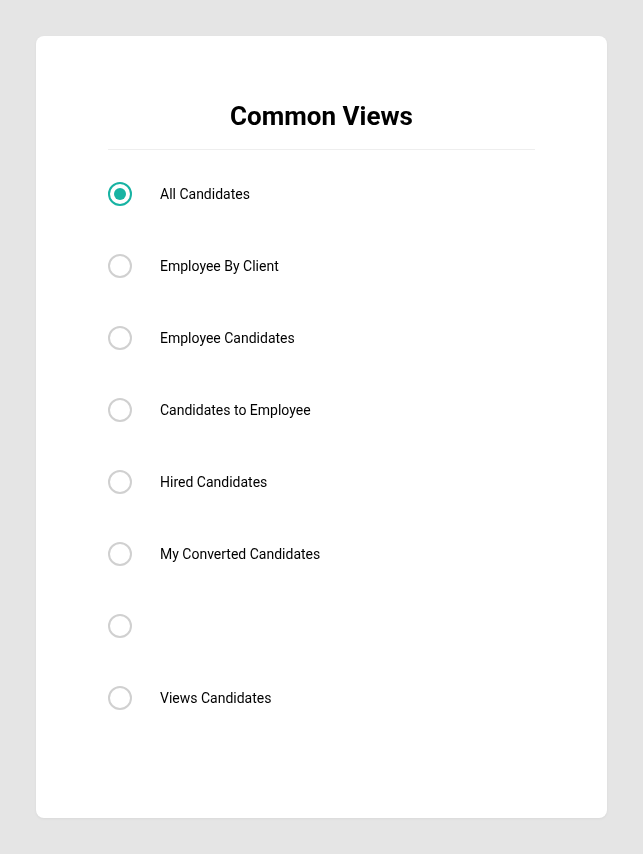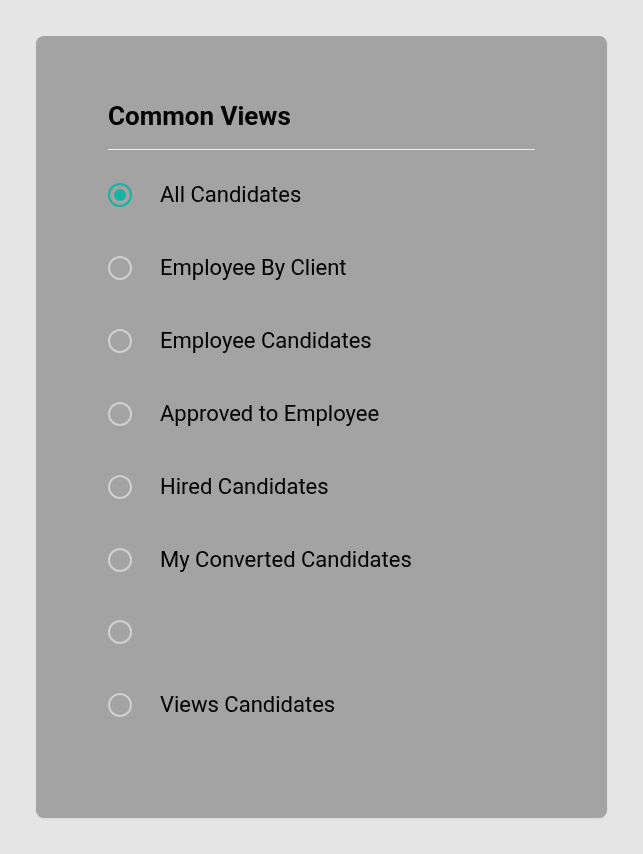"Common Views" .card { background-color: #a3a3a3 -> #ffffff; text-align: none -> center }
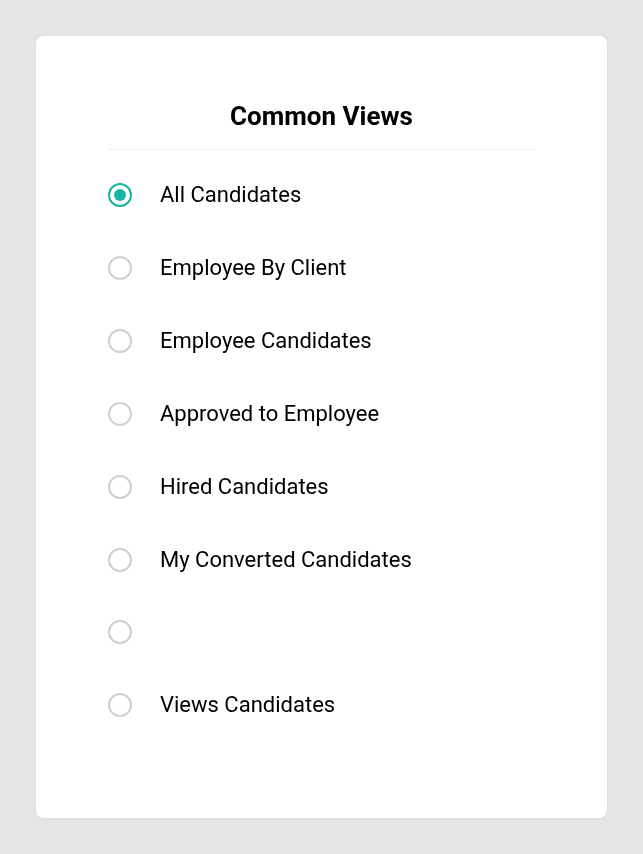"All Candidates" .option-label { font-size: 22px -> 14px }
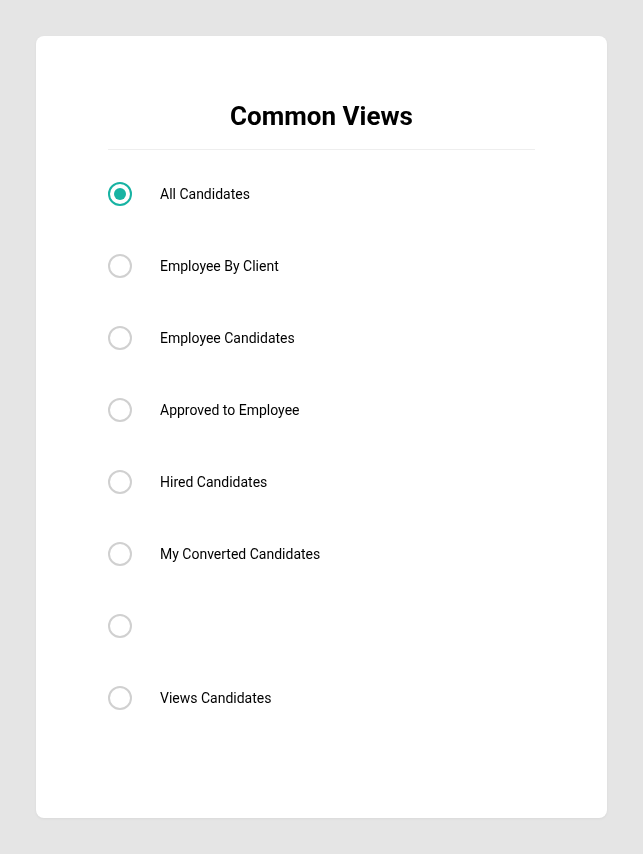"Approved to Employee" span.option-label { text: Approved -> Candidates }
